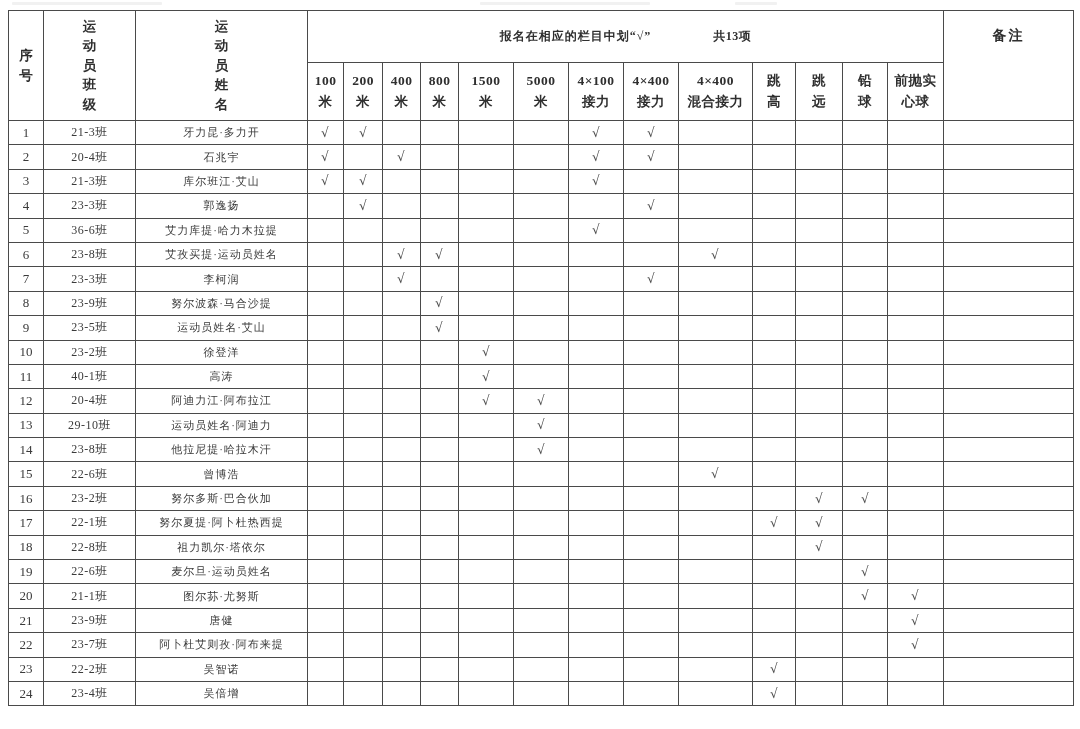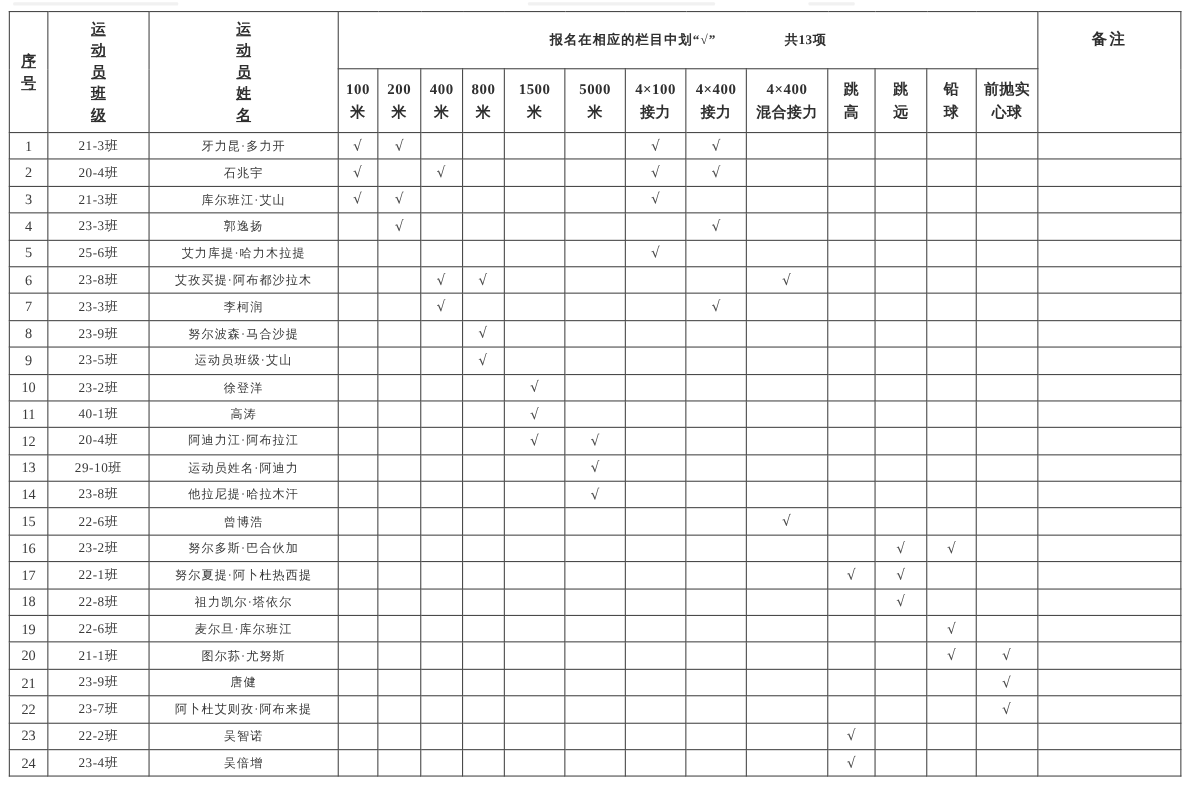"运动员班级" .vhead div { text-decoration: underline -> none }
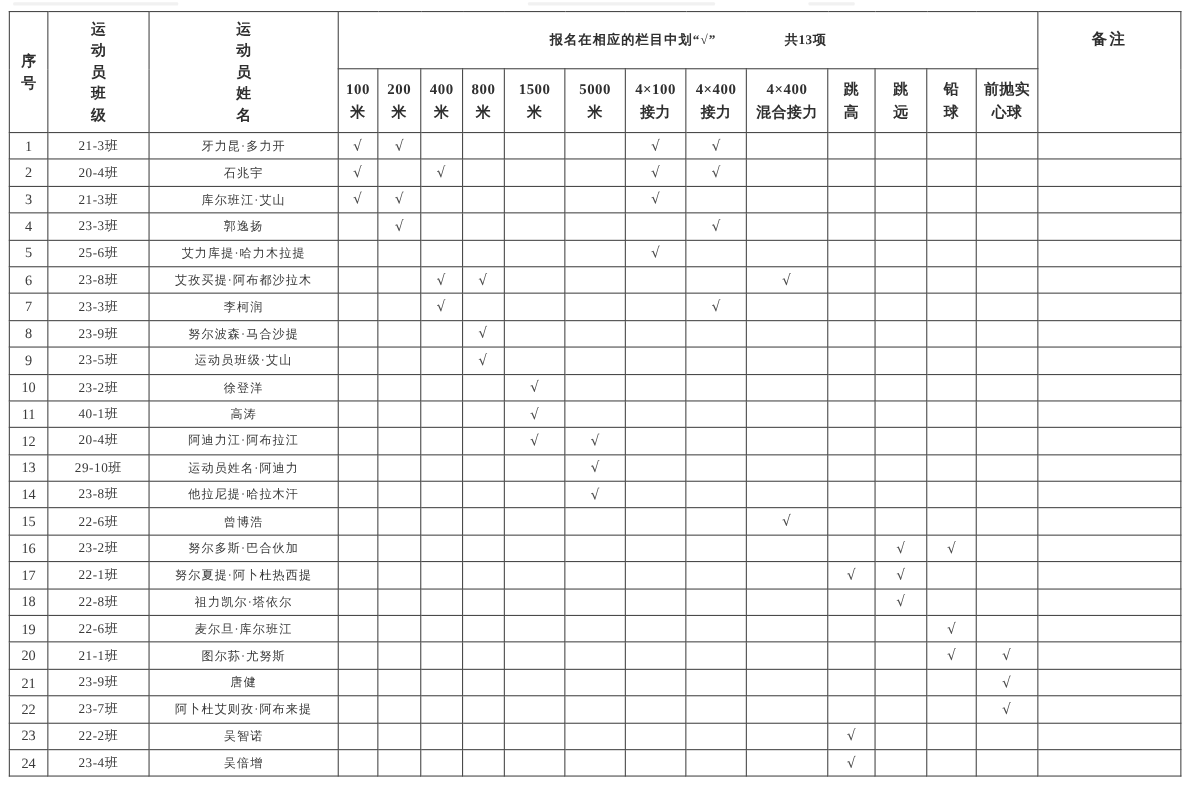"25-6班" td.cls { text: 25-6 -> 36-6 }
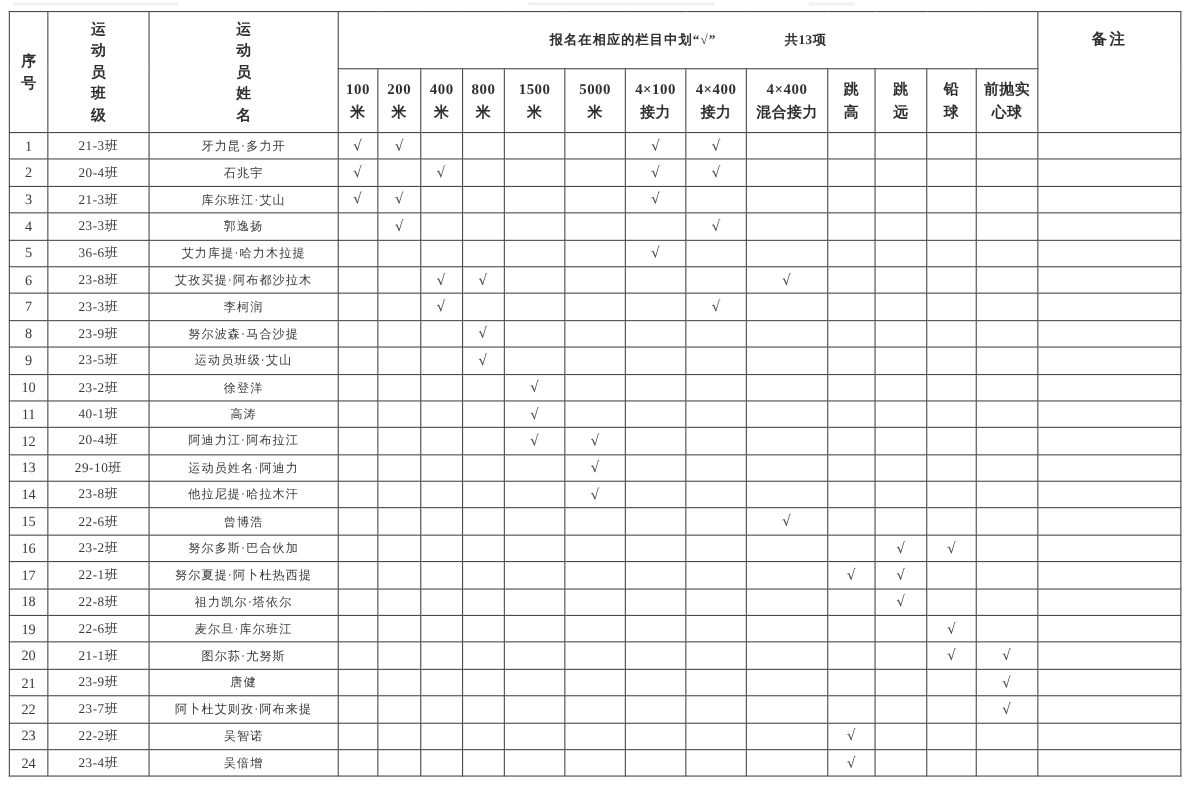"艾孜买提·阿布都沙拉木" td.name { text: 阿布都沙拉木 -> 运动员姓名 }
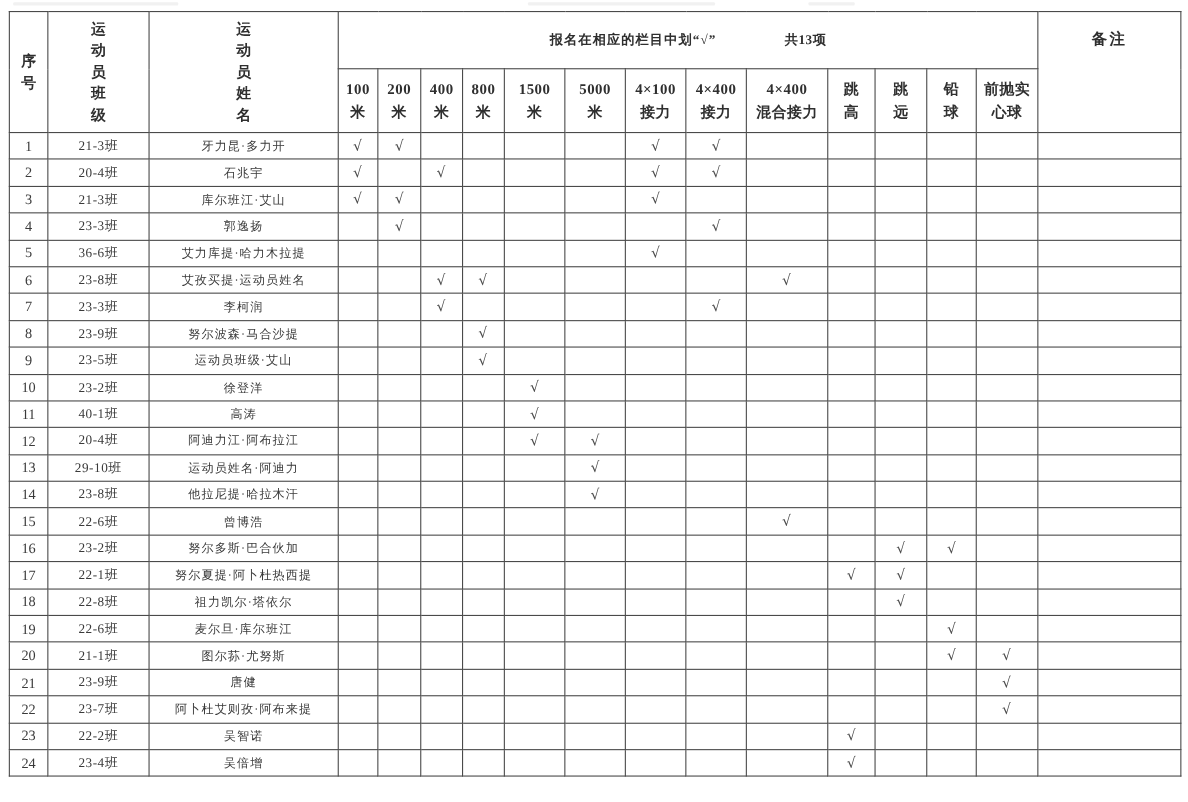"运动员班级·艾山" td.name { text: 班级 -> 姓名 }
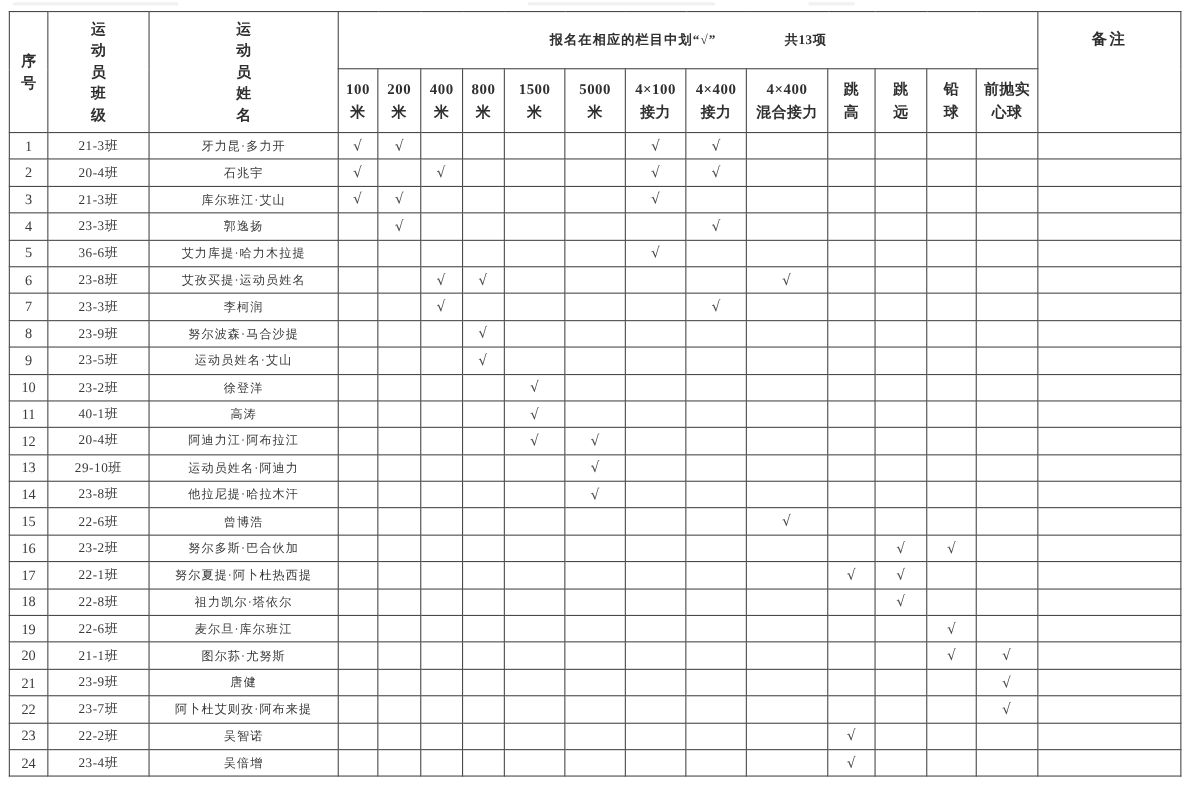"麦尔旦·库尔班江" td.name { text: 库尔班江 -> 运动员姓名 }
